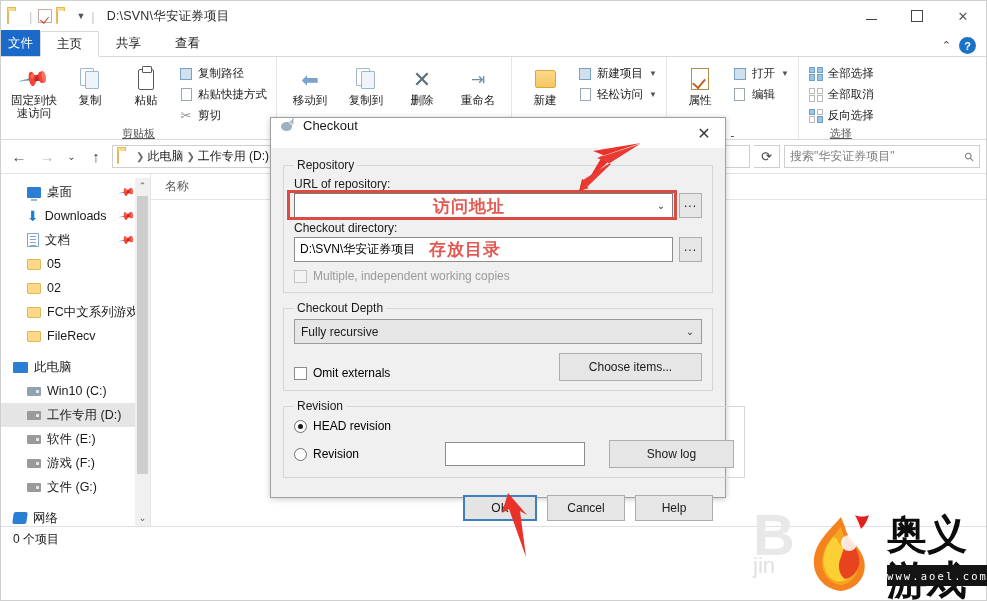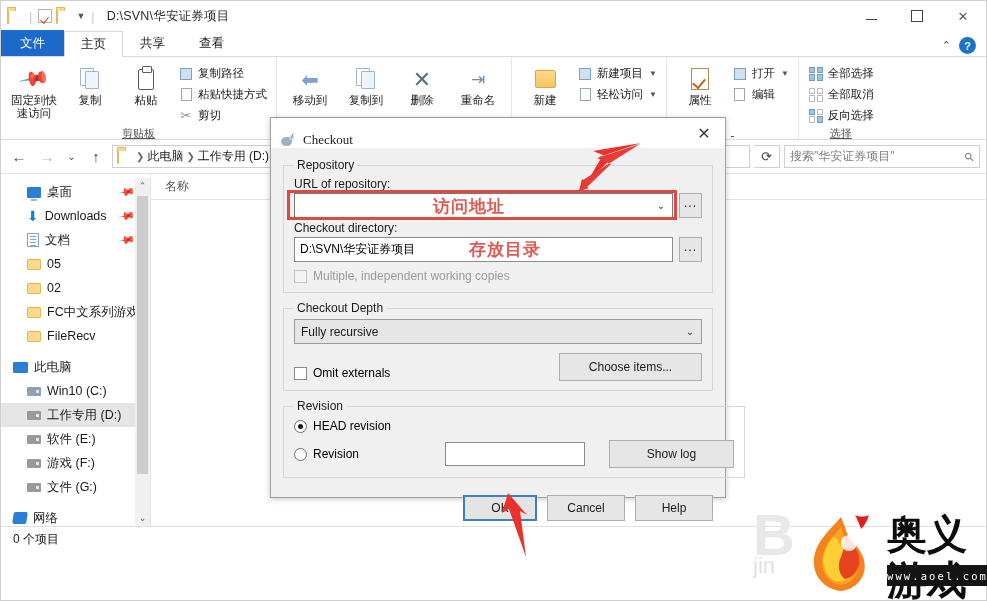"文件" .tab.file { padding: 0 18px -> 0 6px }
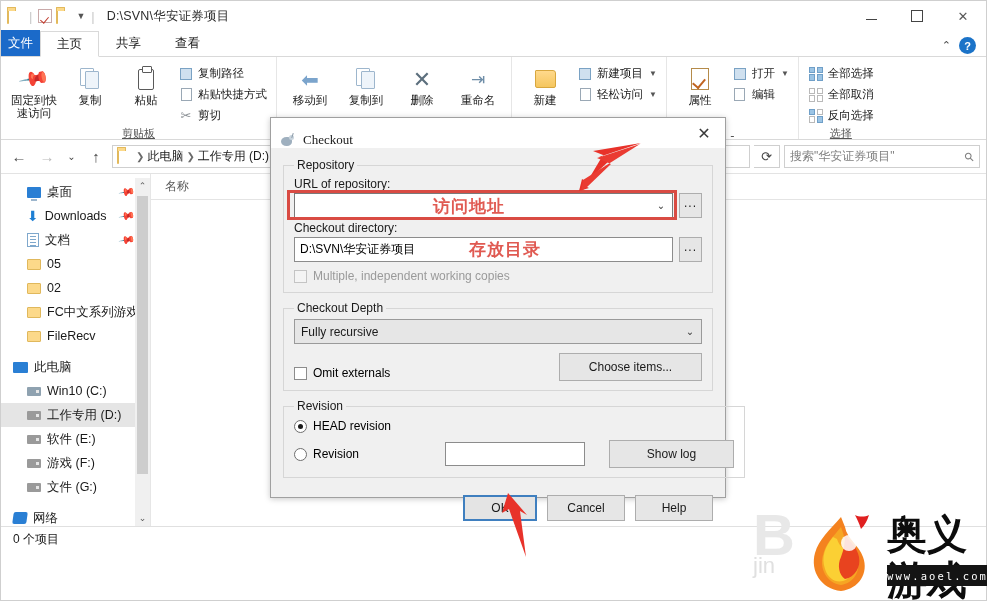"Checkout" .dlg-title { align-items: flex-end -> flex-start; font-family: Liberation Serif, serif -> none }
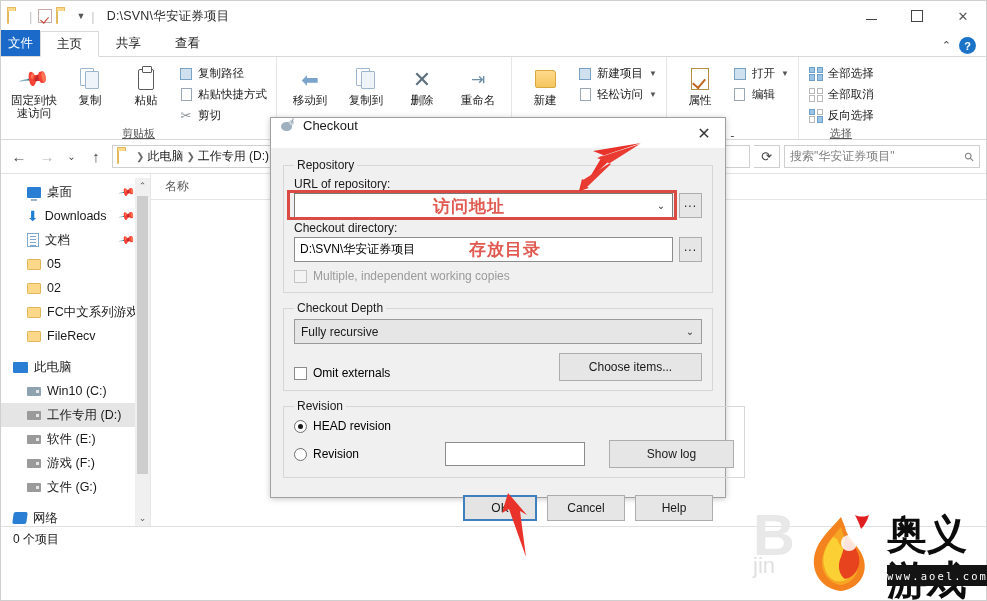"存放目录" div.redlabel { left: 468px -> 428px }
